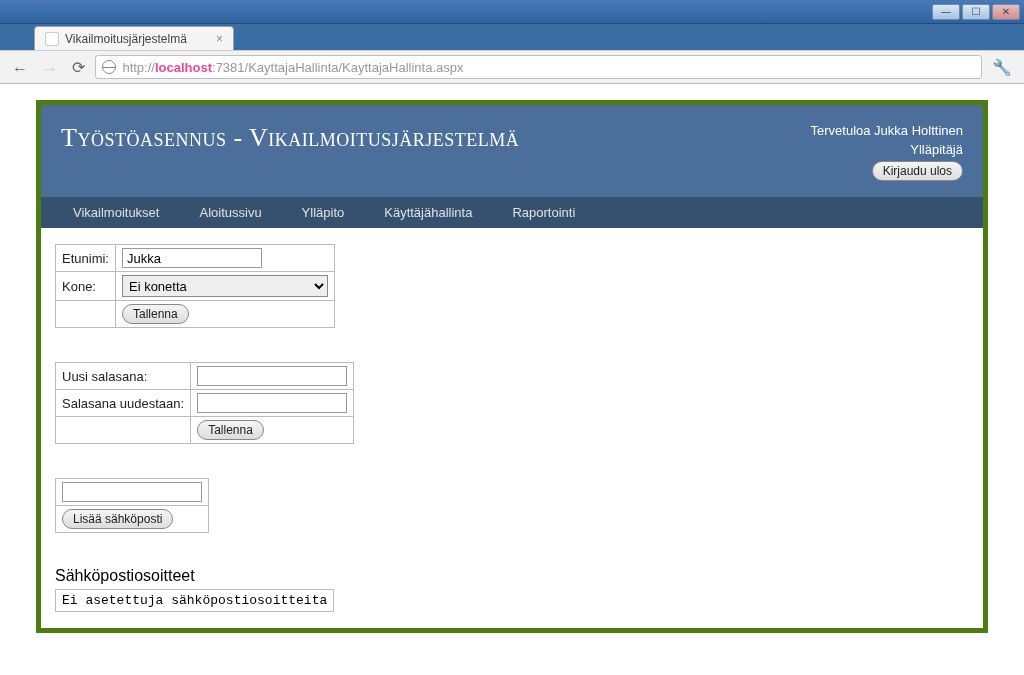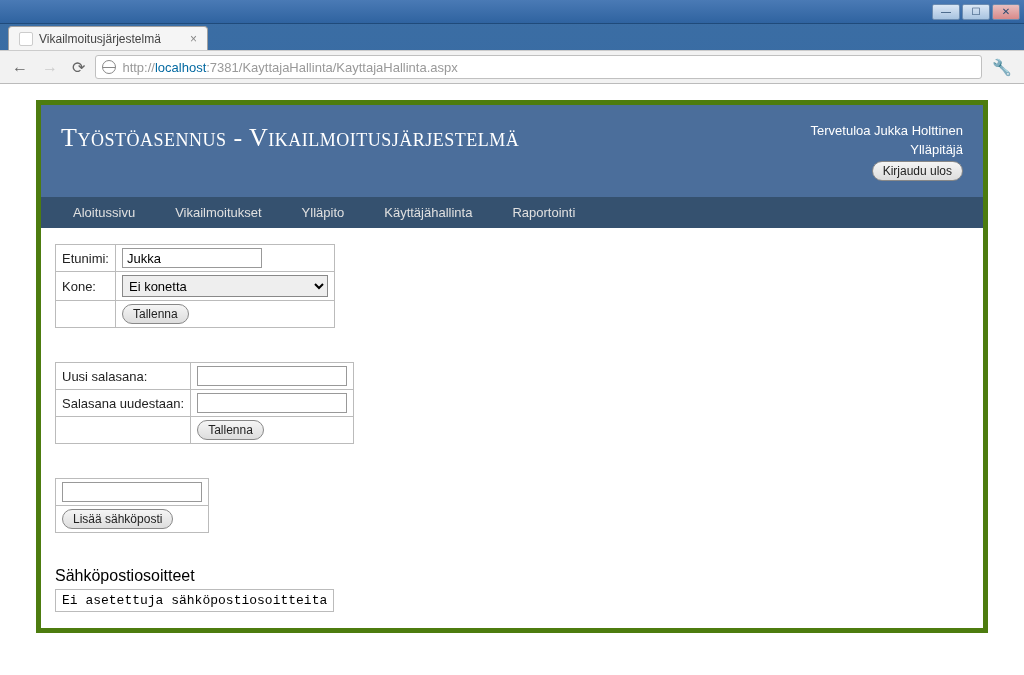"Vikailmoitusjärjestelmä" .tabstrip { margin-left: none -> 26px }
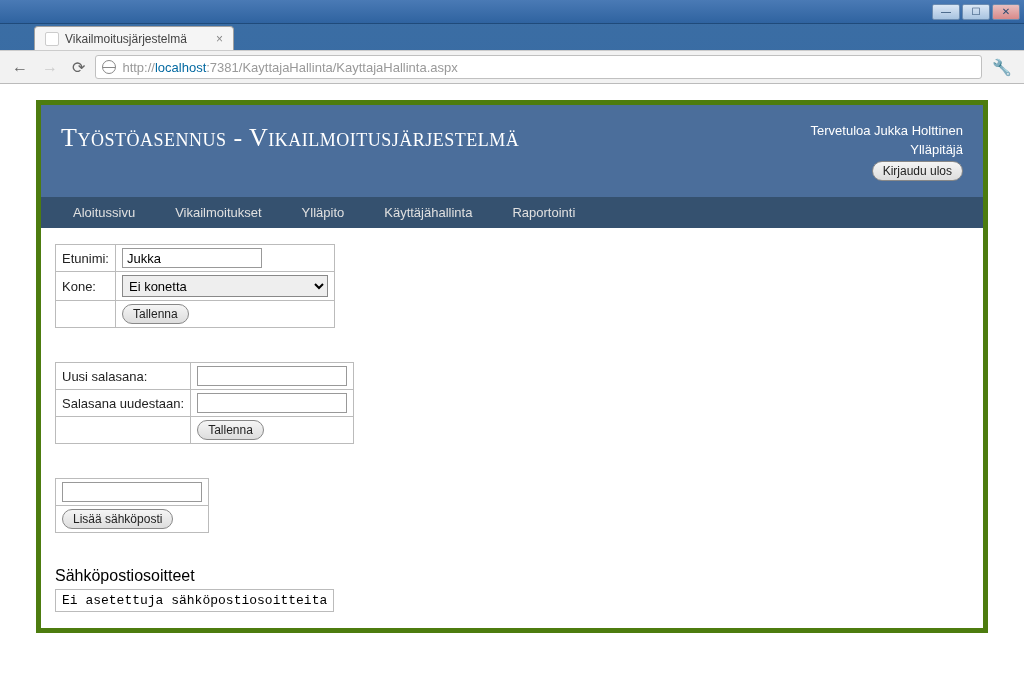"localhost" .url-text .host { color: #0369a1 -> #ec4899; font-weight: 400 -> 700 }
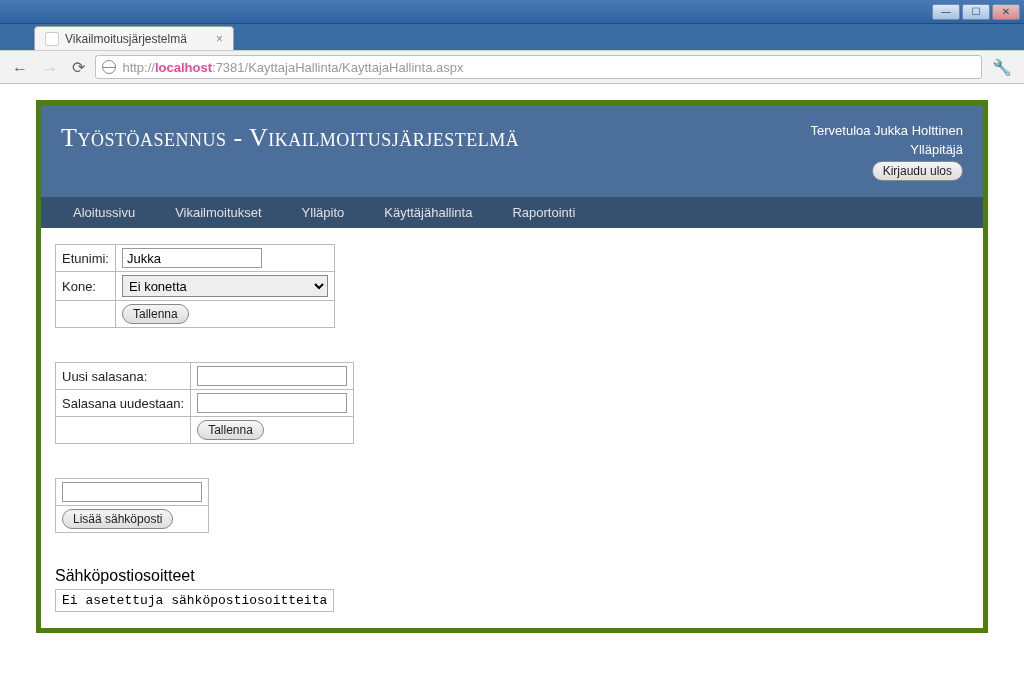"Aloitussivu" div.topnav-item { order: before "Vikailmoitukset" -> after "Vikailmoitukset" }
